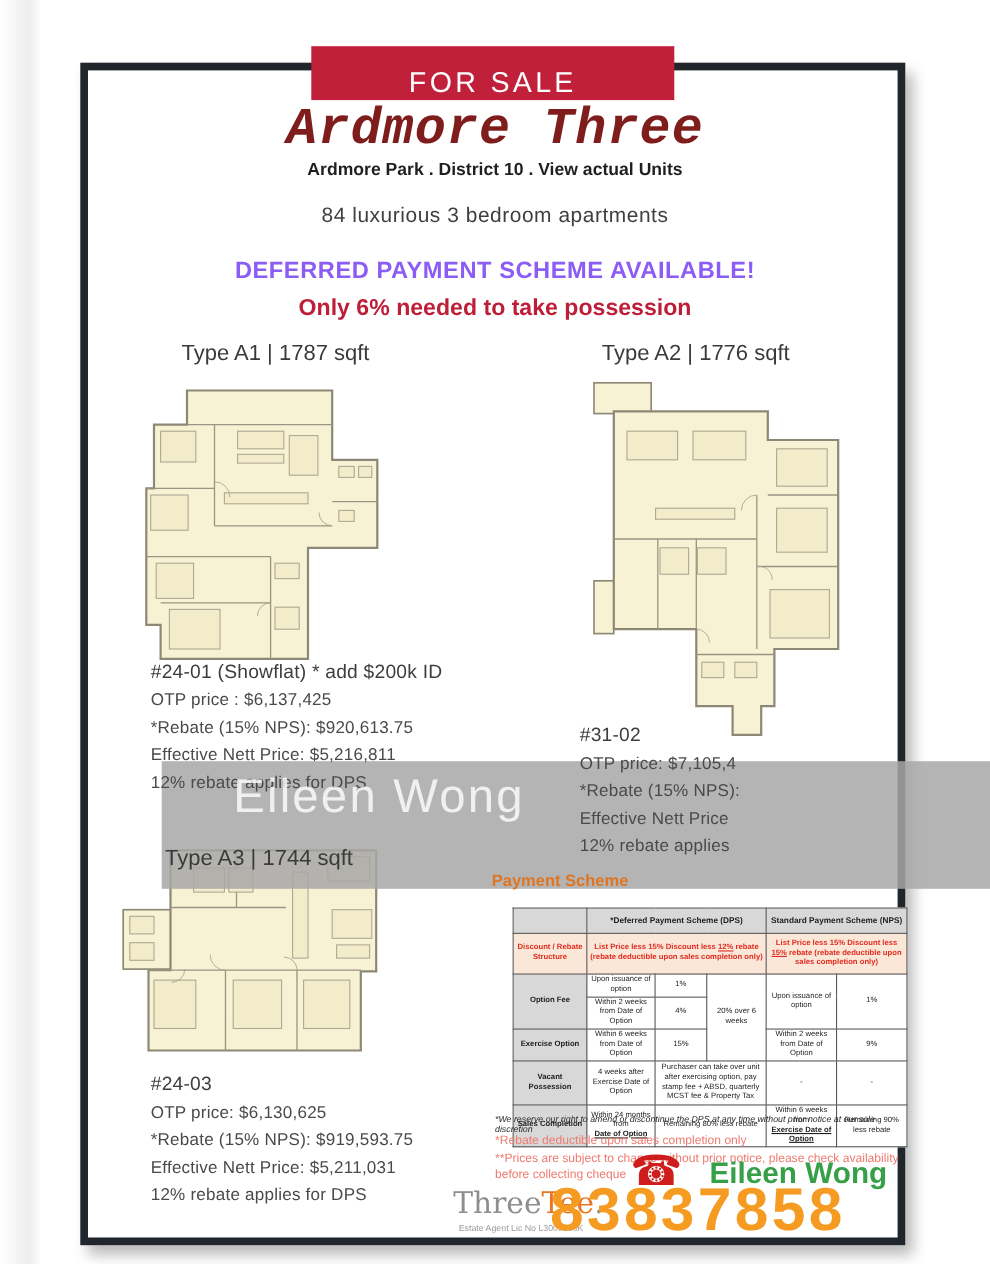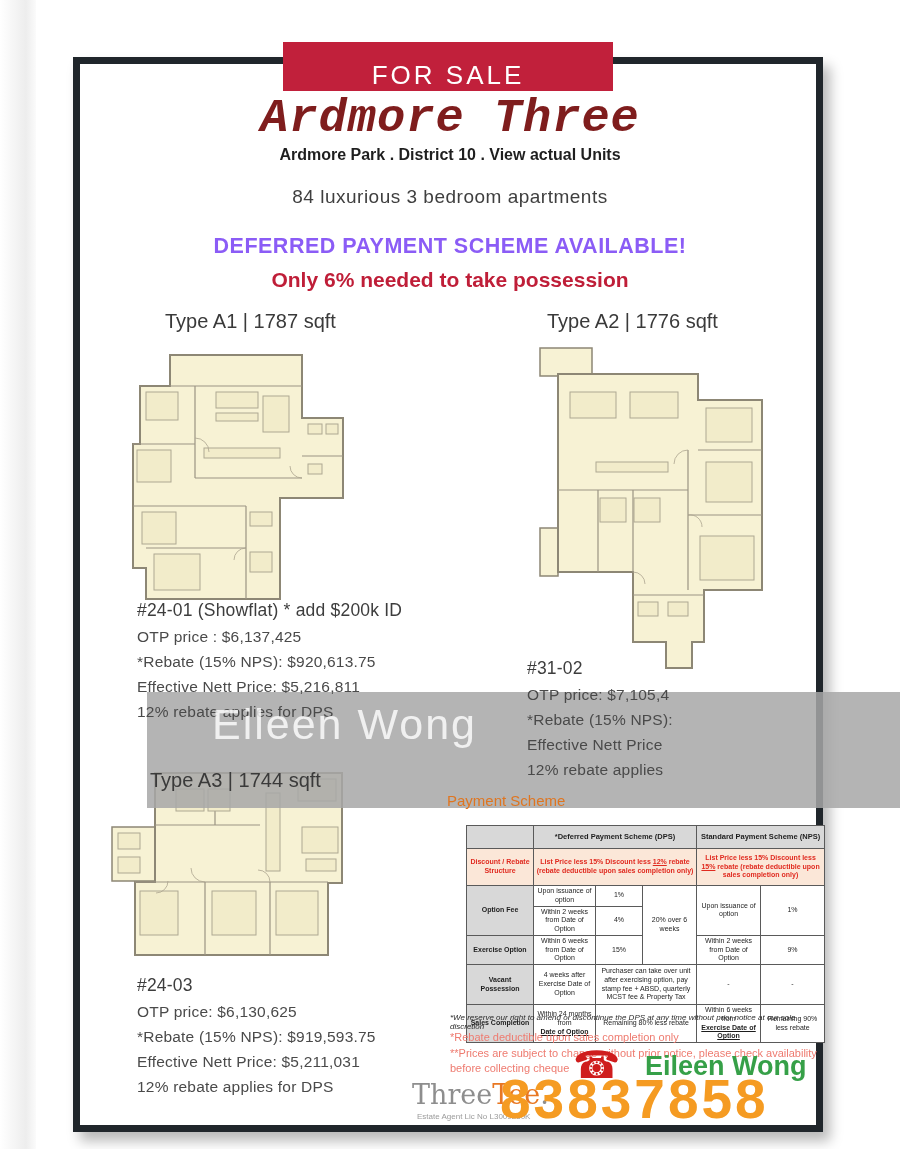"Payment Scheme" .pay-heading { font-weight: normal -> bold }
